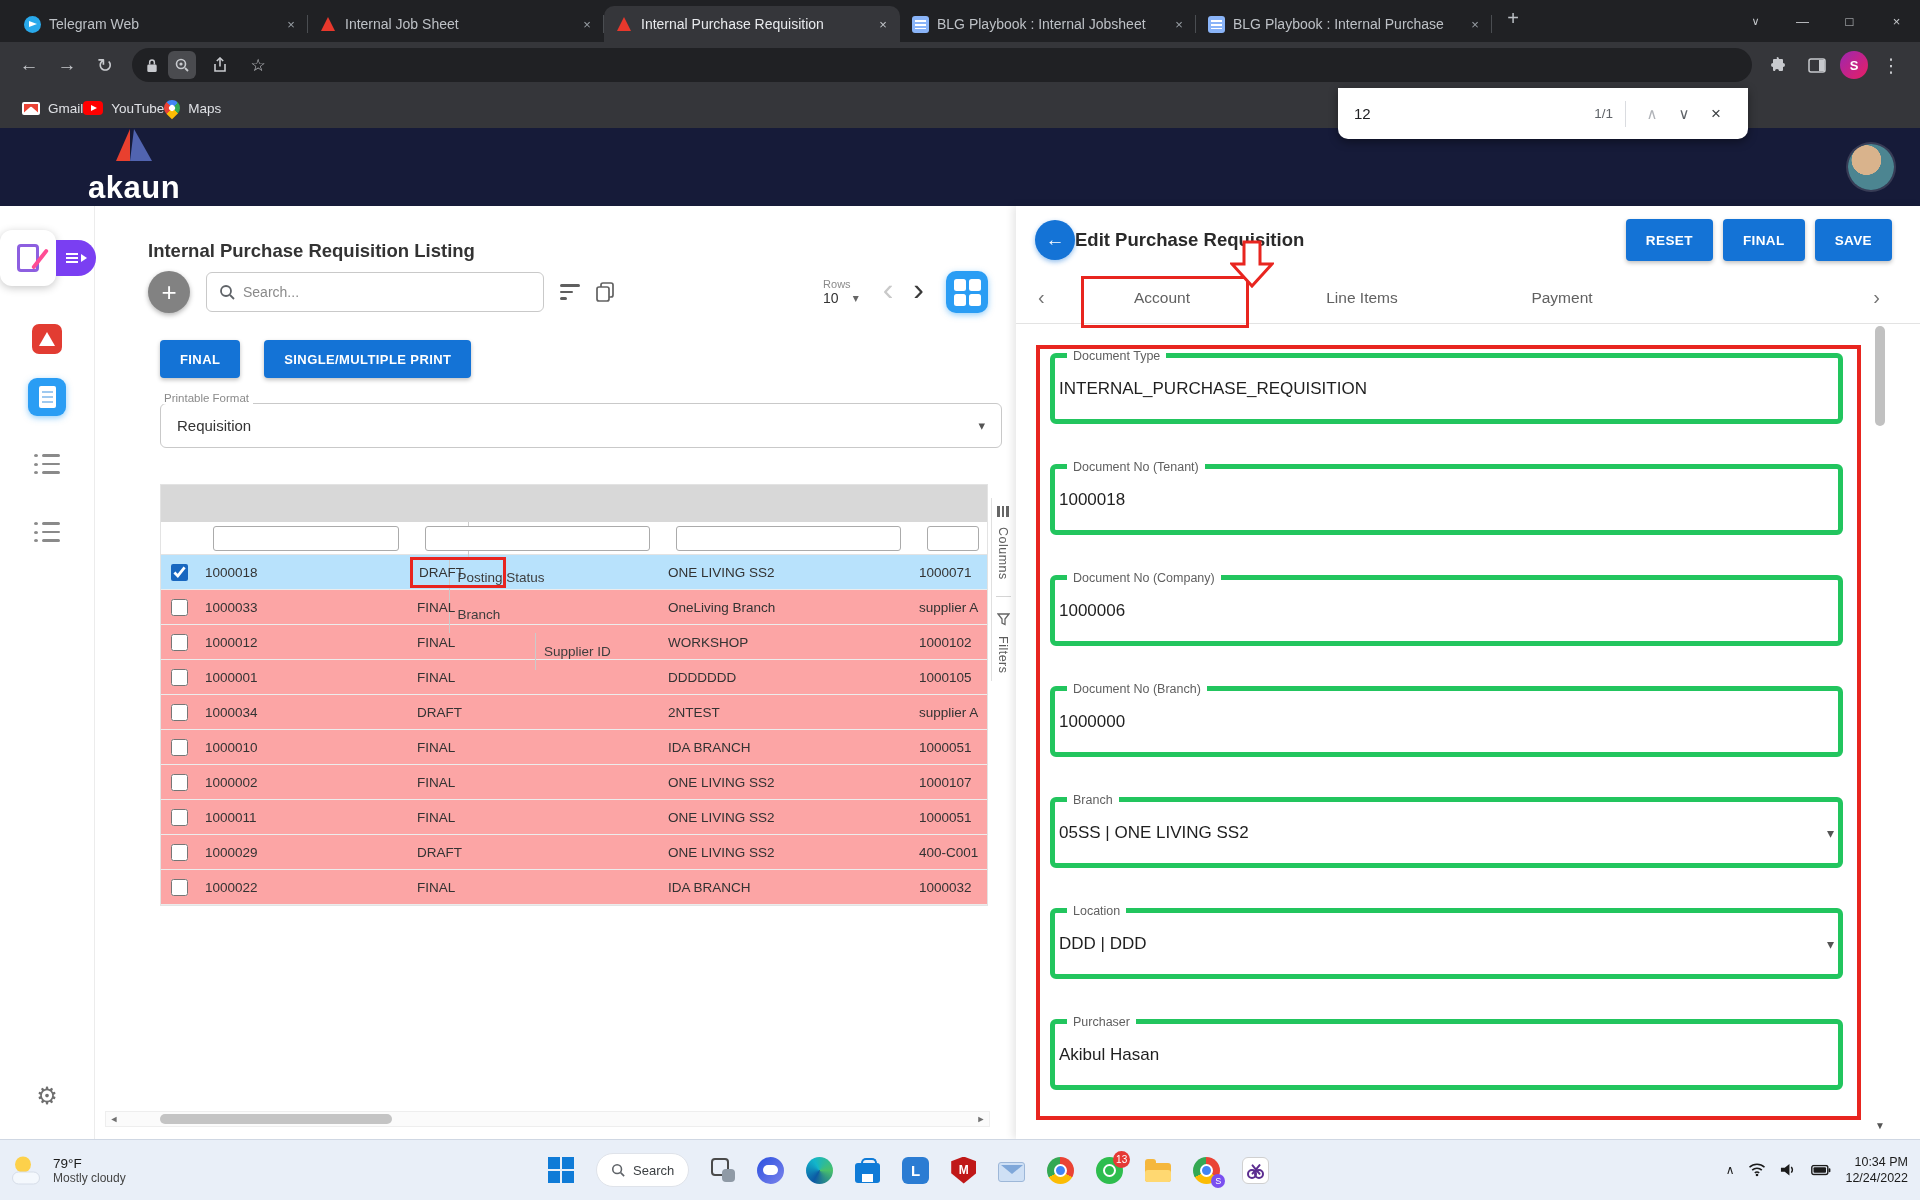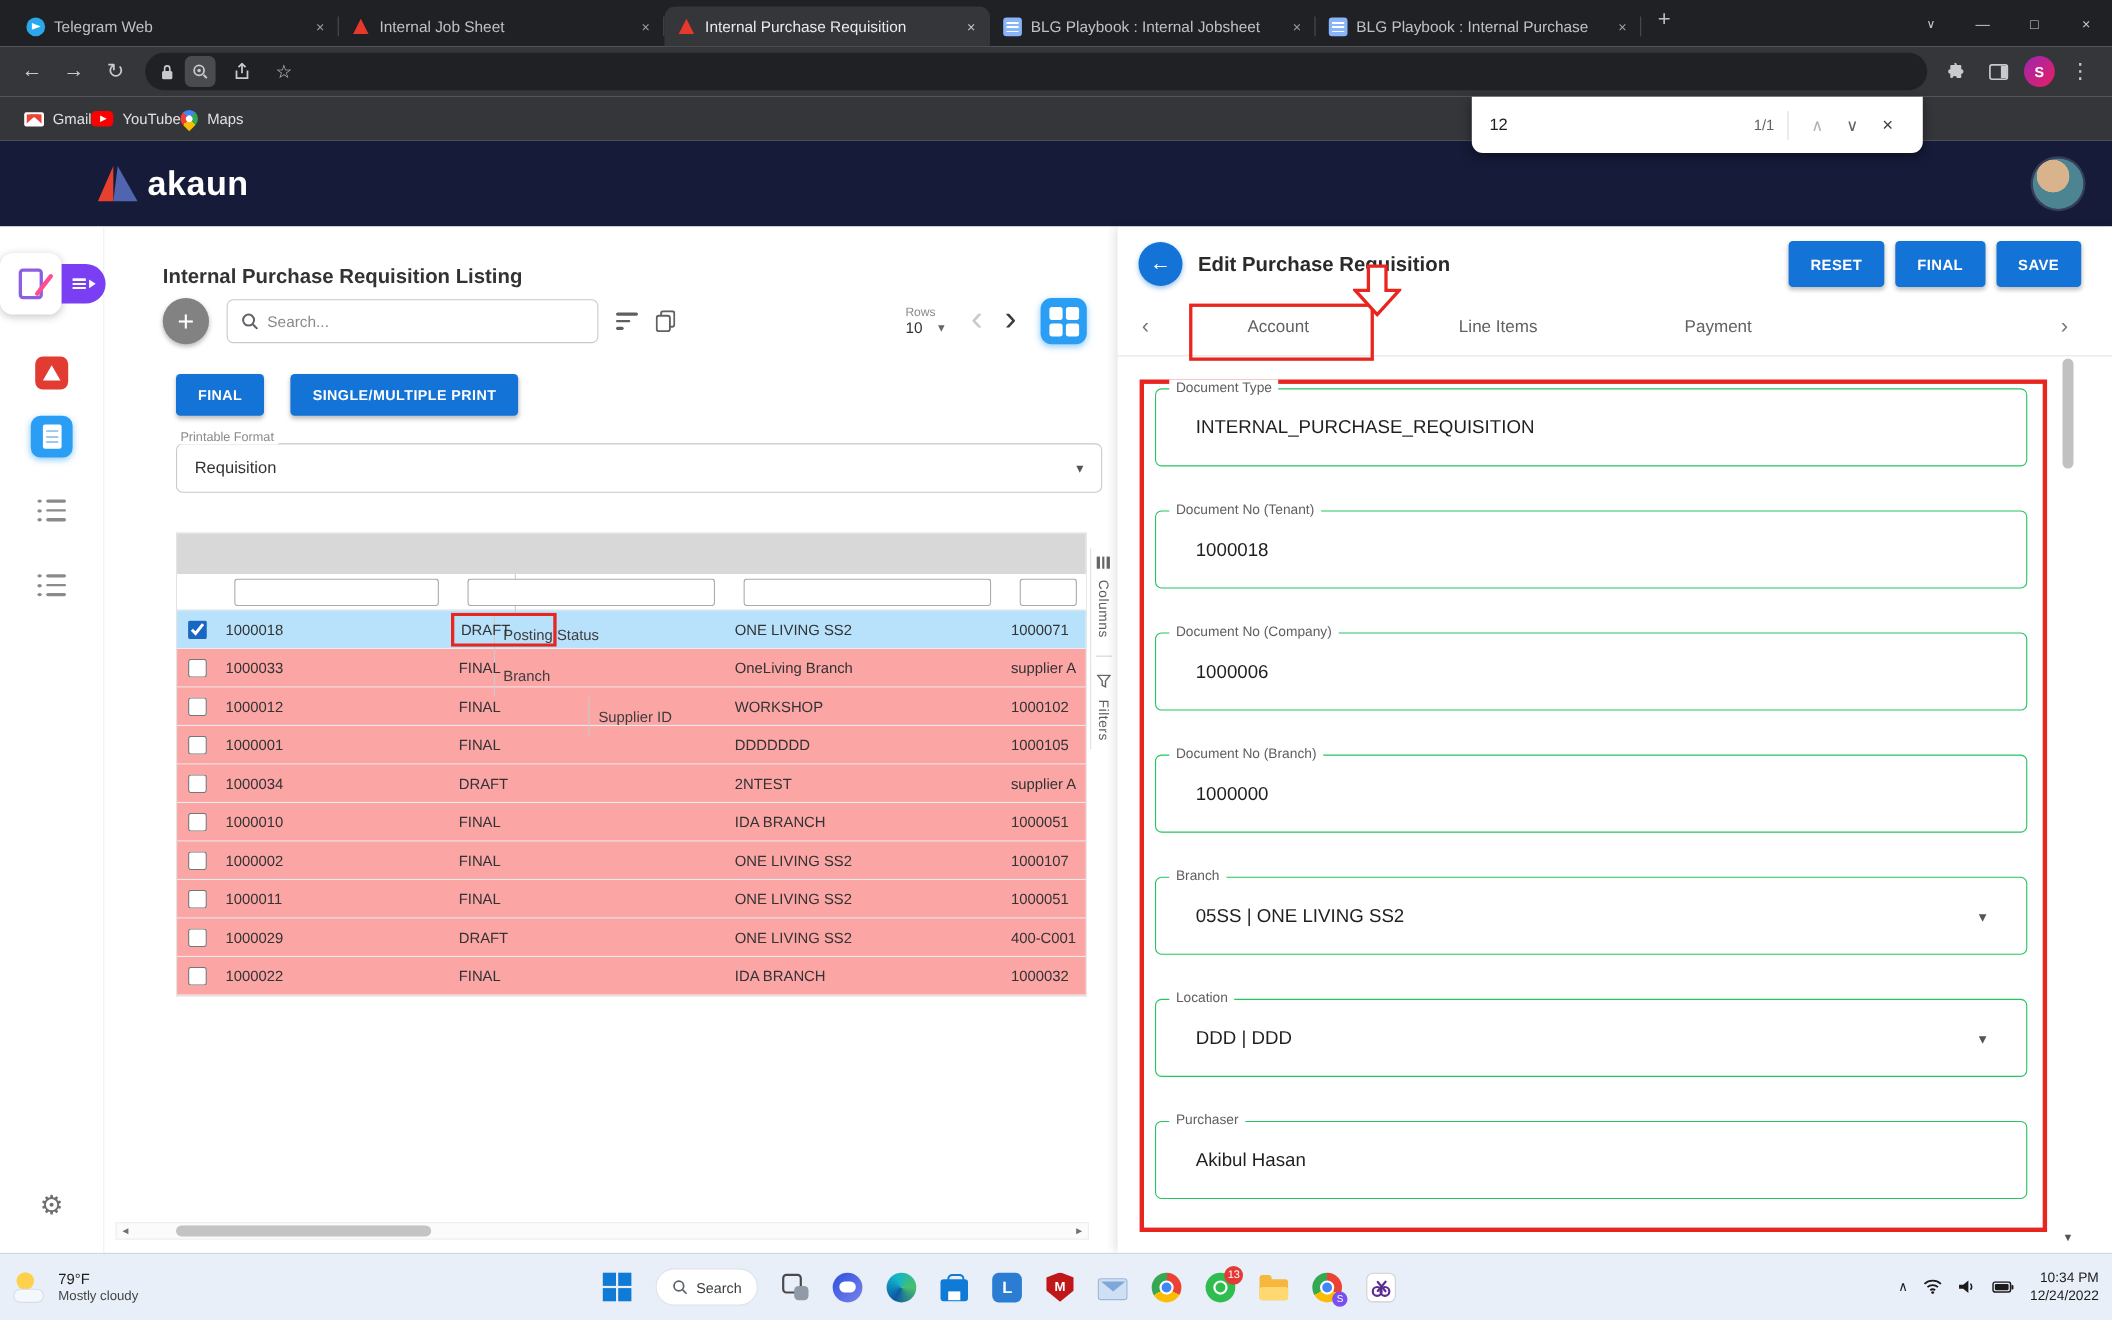"akaun" .logo { flex-direction: none -> column }
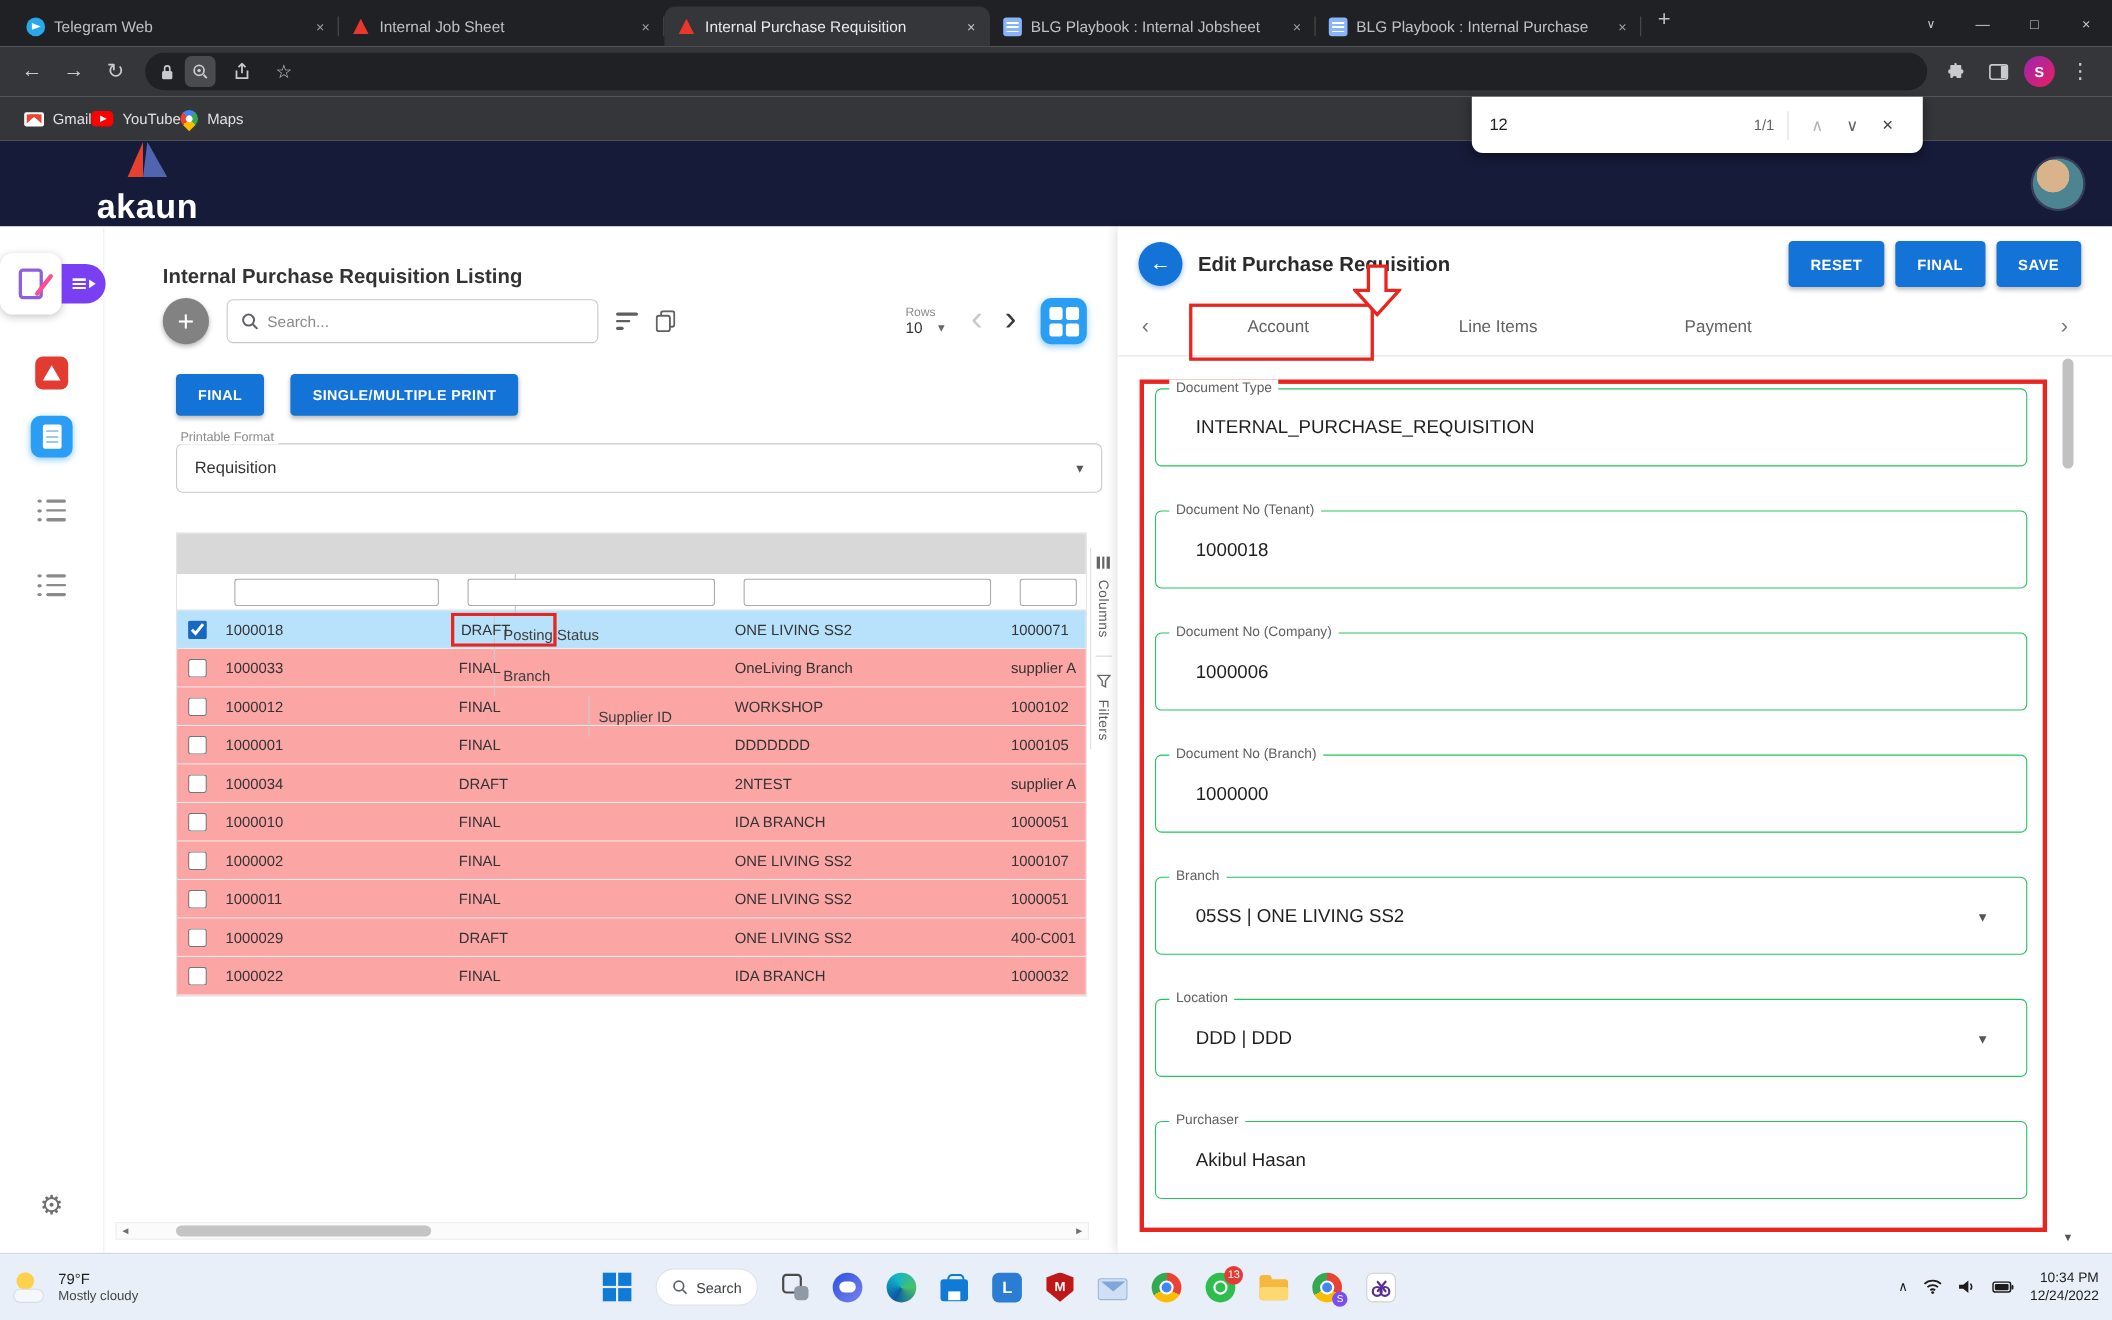"Edit Purchase Requisition" .ed-title { margin-left: 14px -> none }
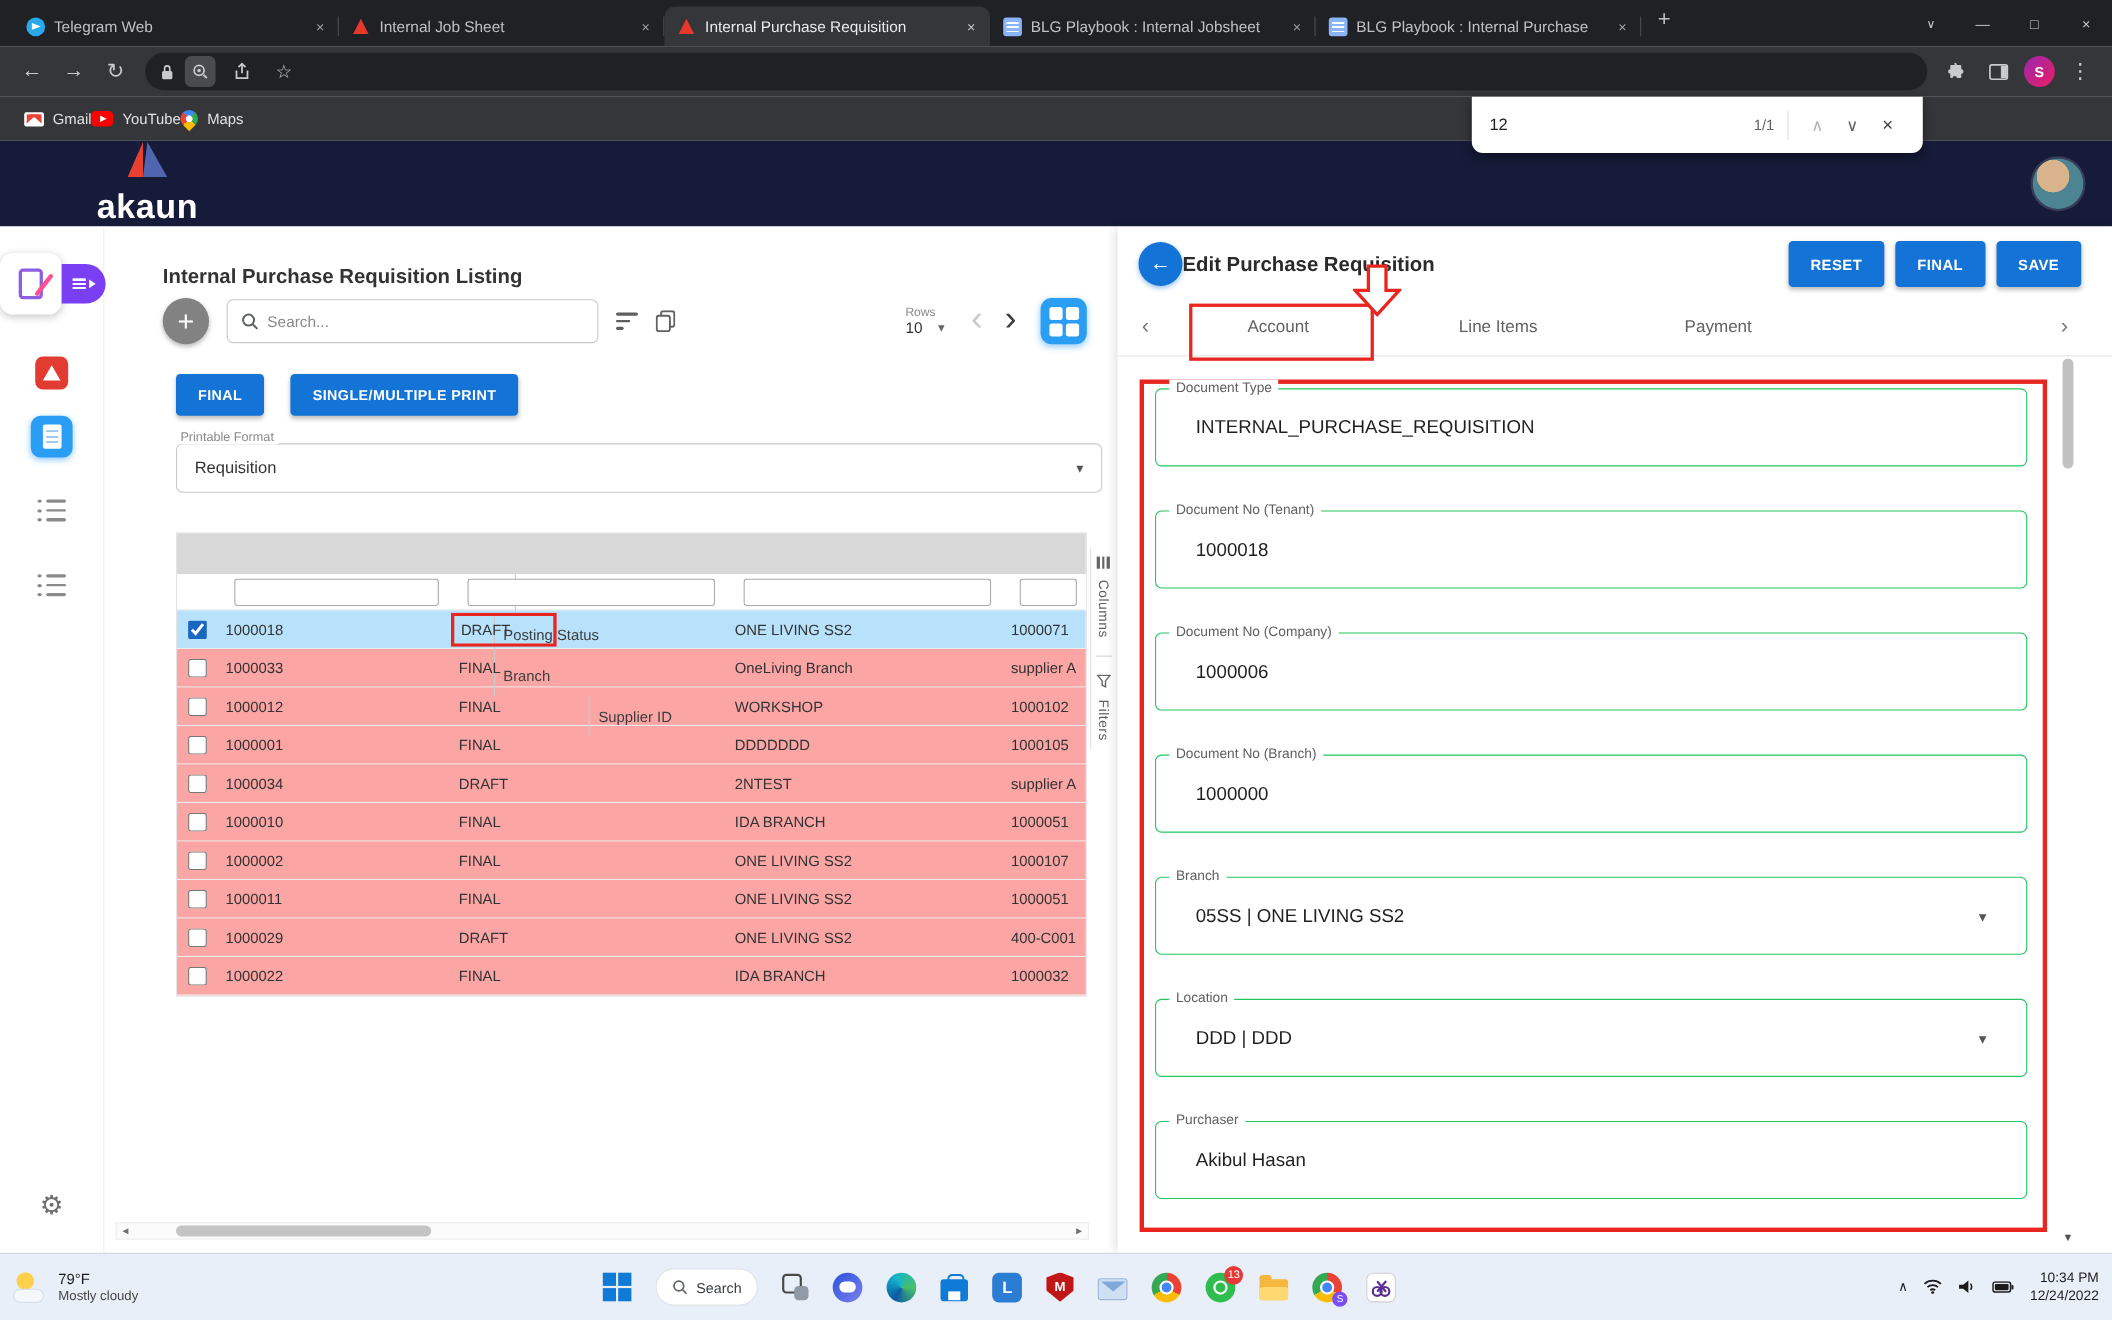"Document Type" .field { border: 1px solid #22c55e -> 5px solid #22c55e; padding: 0 36px -> 0 4px }
